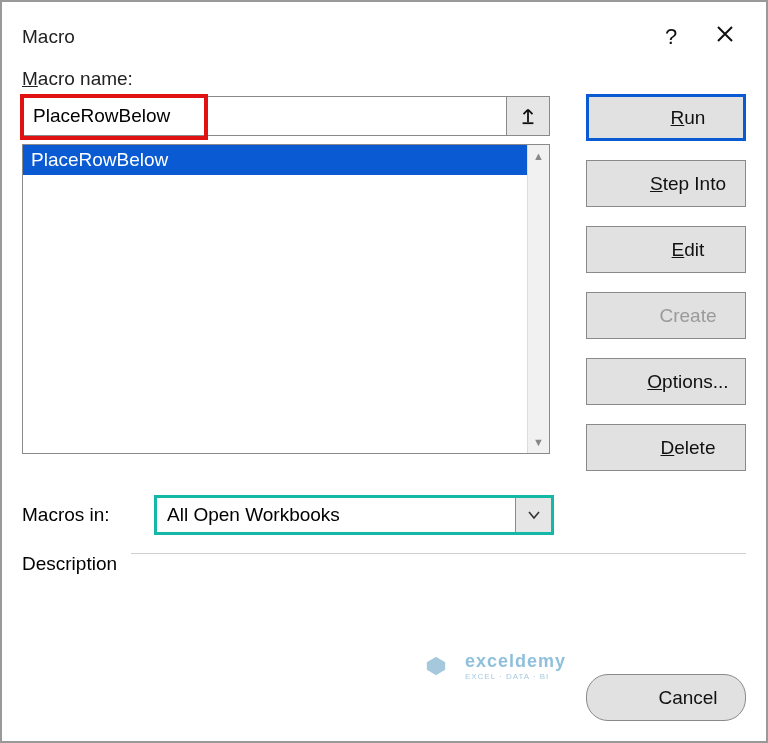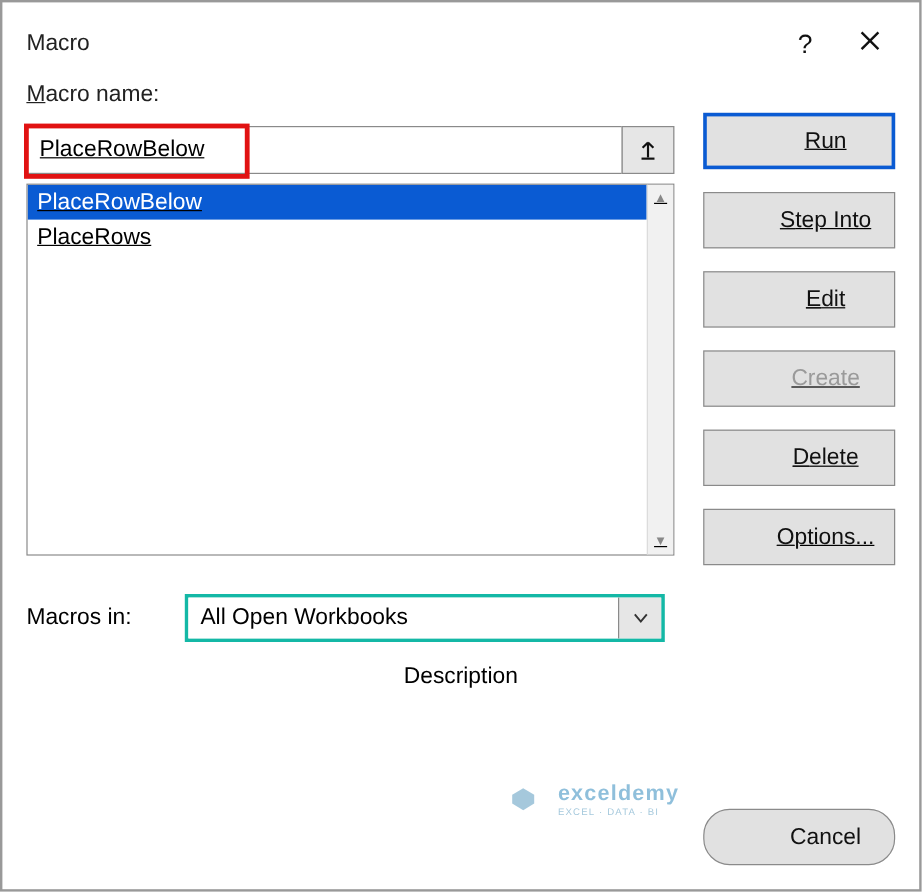"PlaceRowBelow" .top-row { align-items: center -> flex-start; gap: 24px -> 36px; text-decoration: underline -> none }
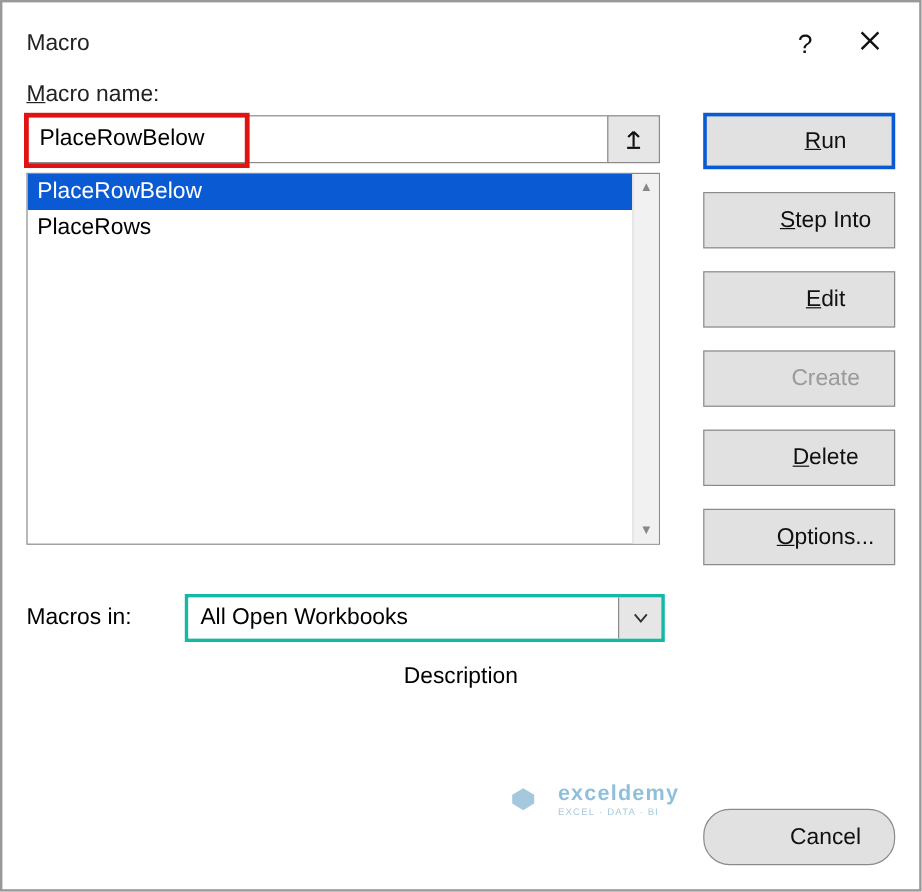"PlaceRows" div.list-item { html: <div>PlaceRows</div> -> none }
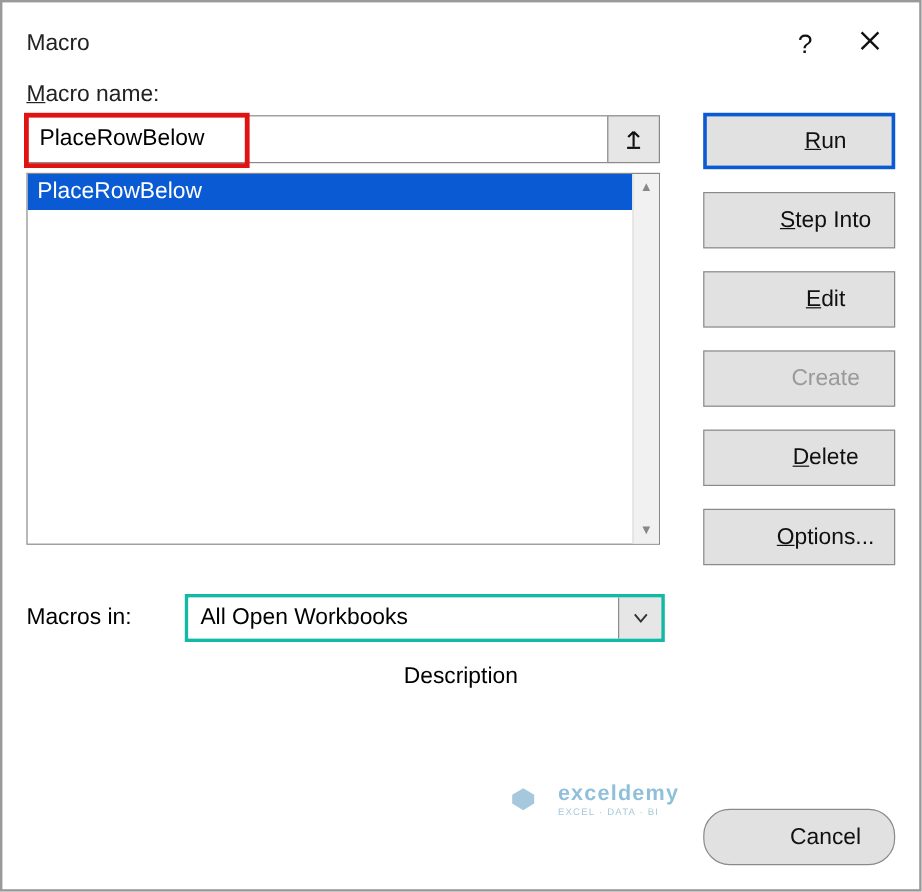"Delete" button.btn { order: before "Options..." -> after "Options..." }
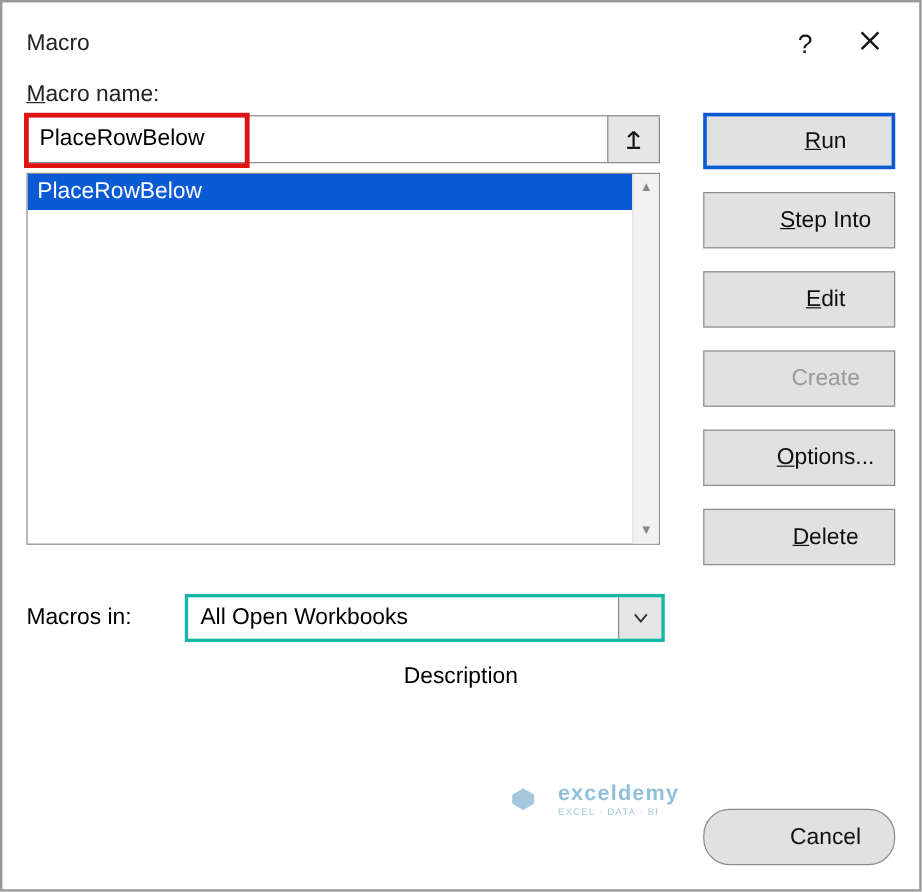"Description" .desc-row { align-items: center -> none; flex-direction: column -> none }
